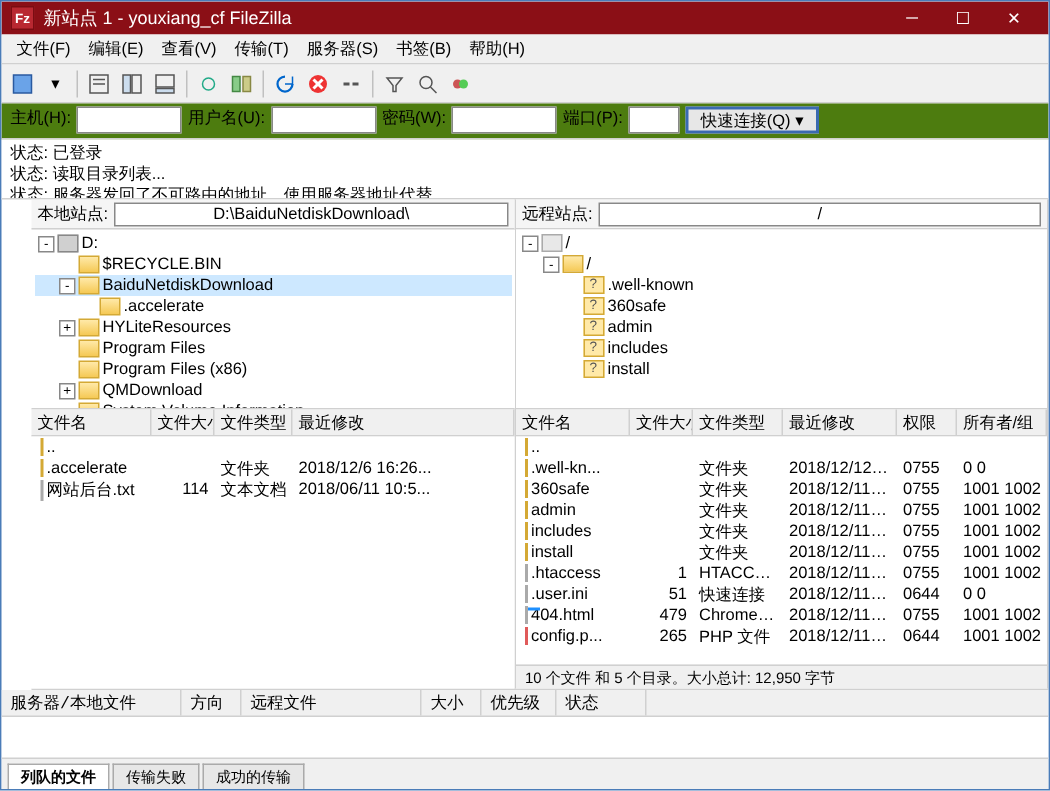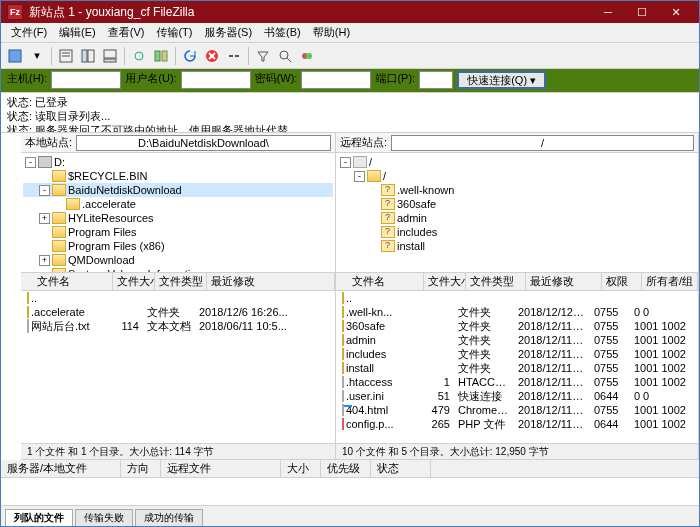"文件名" .listhdr { padding-left: 12px -> none }
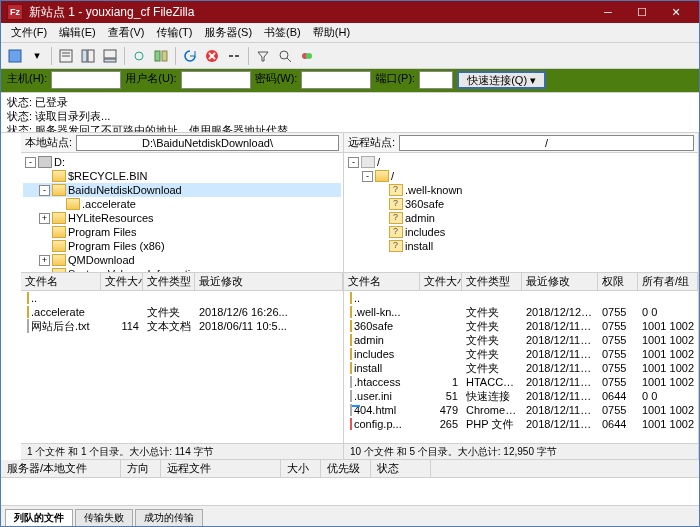"1 个文件 和 1 个目录。大小总计:" div.statusbar { html: <div>1 个文件 和 1 个目录。大小总计: 114 字节</div> -> none }
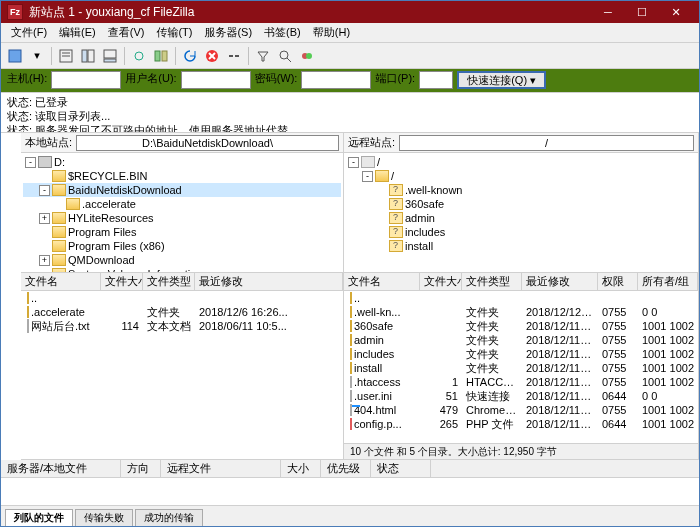"服务器/本地文件" .queuehdr span { font-family: none -> Liberation Mono, monospace }
